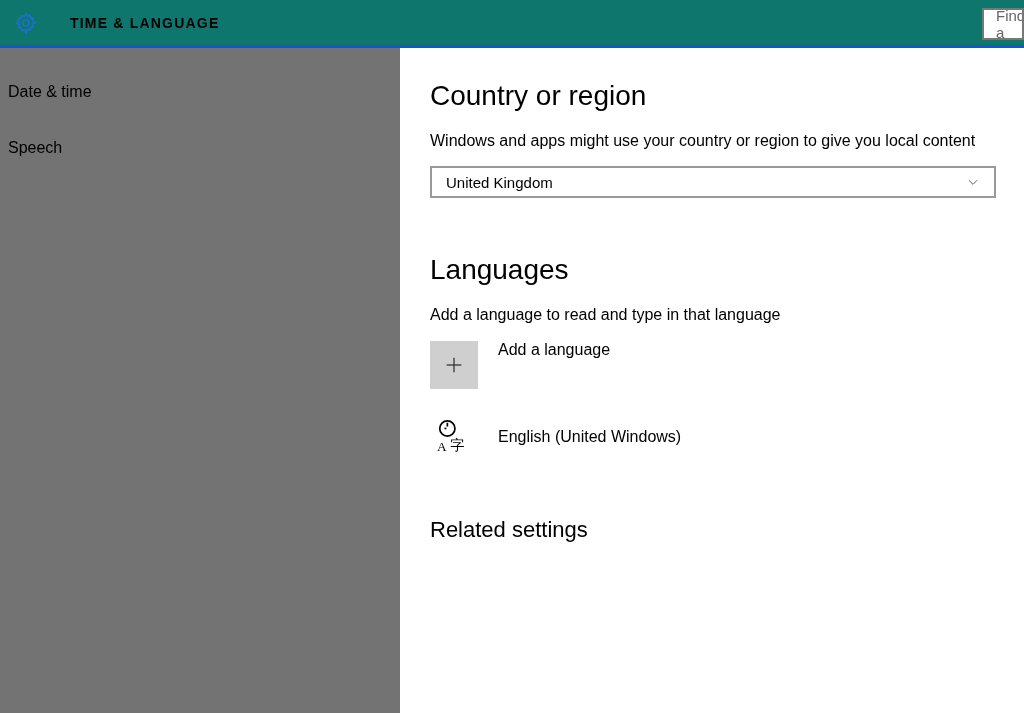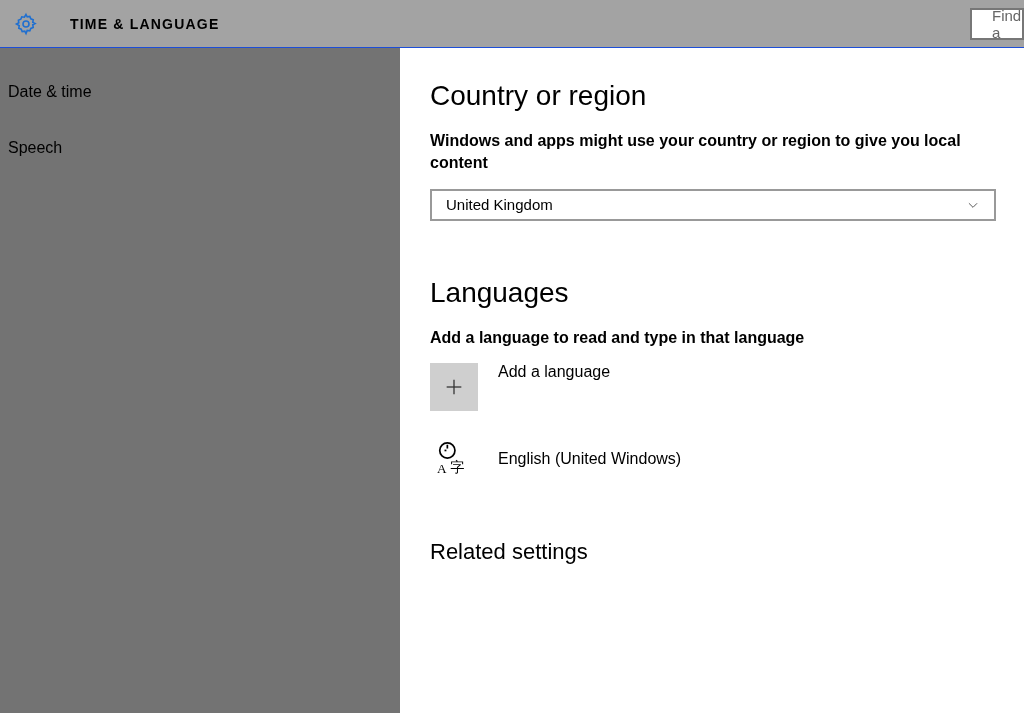"TIME & LANGUAGE" .header { background: #a3a3a3 -> #0f766e; border-bottom: 1px solid #1d4ed8 -> 3px solid #1d4ed8 }
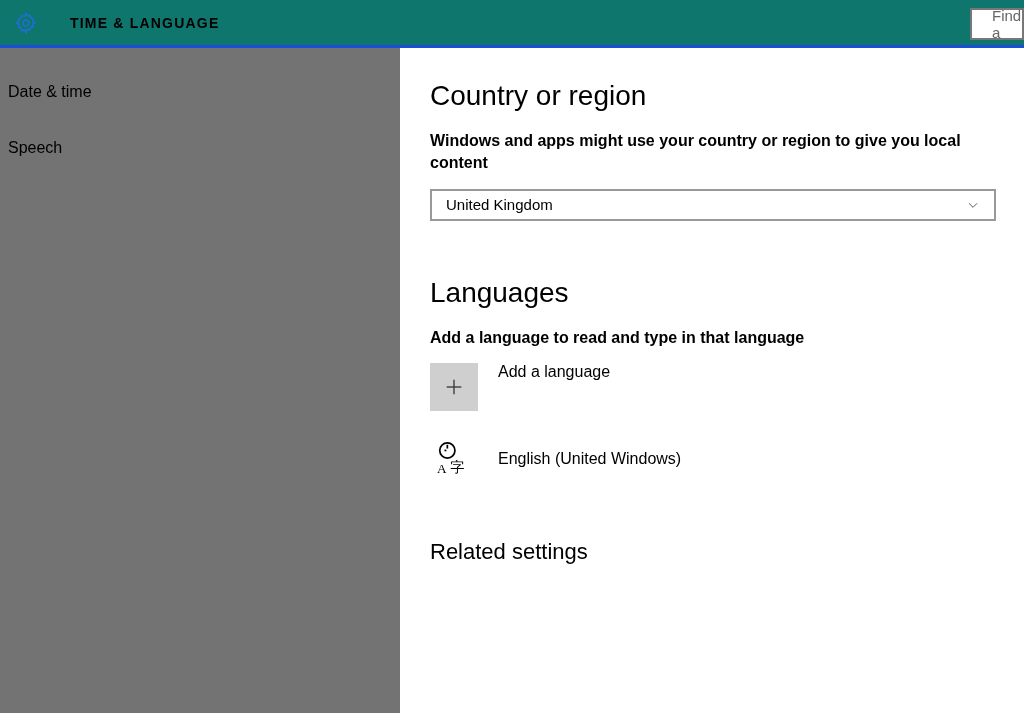"Find a" .search-box { padding-left: 20px -> 12px; width: 54px -> 42px }
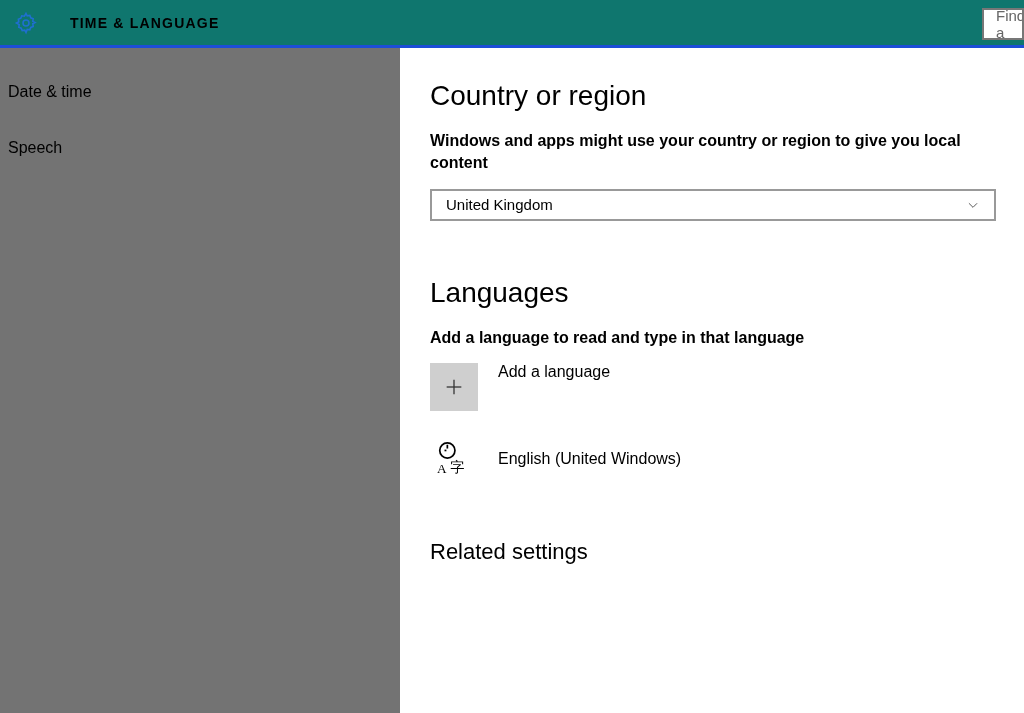"Windows and apps might use" .section-desc { font-weight: bold -> none }
